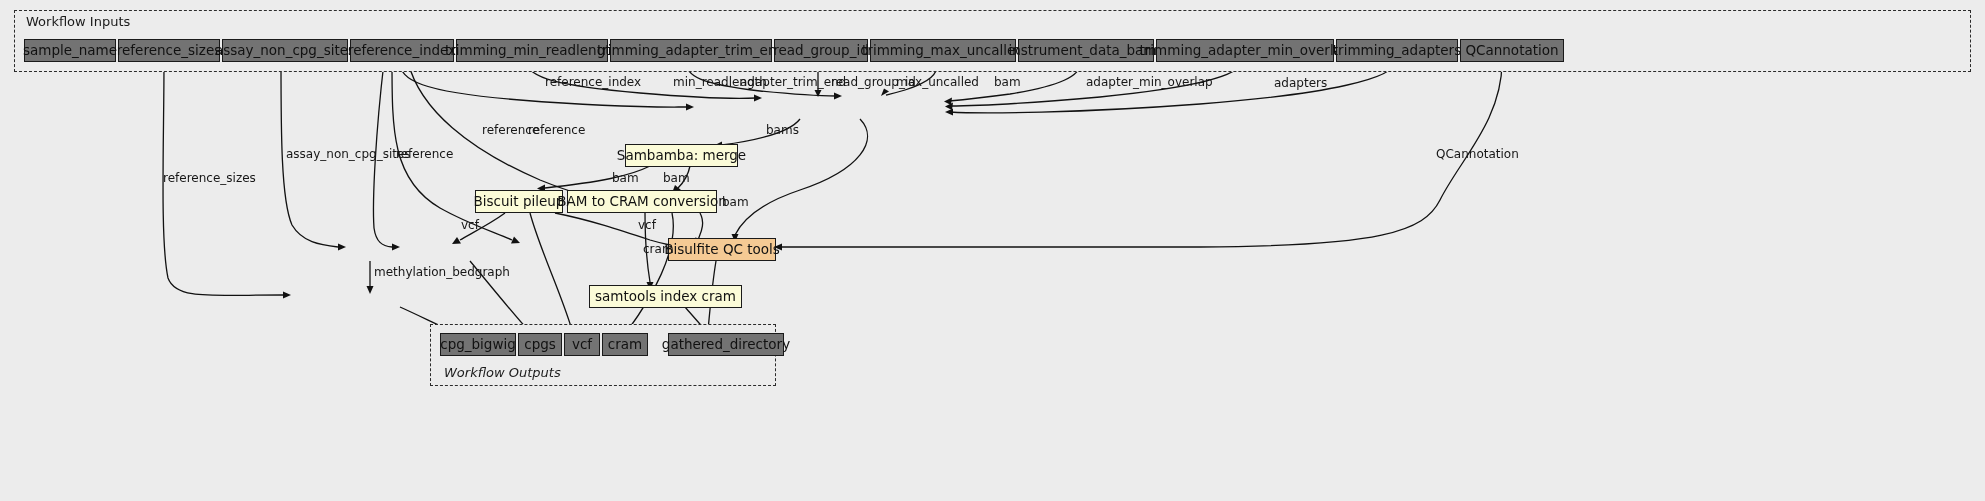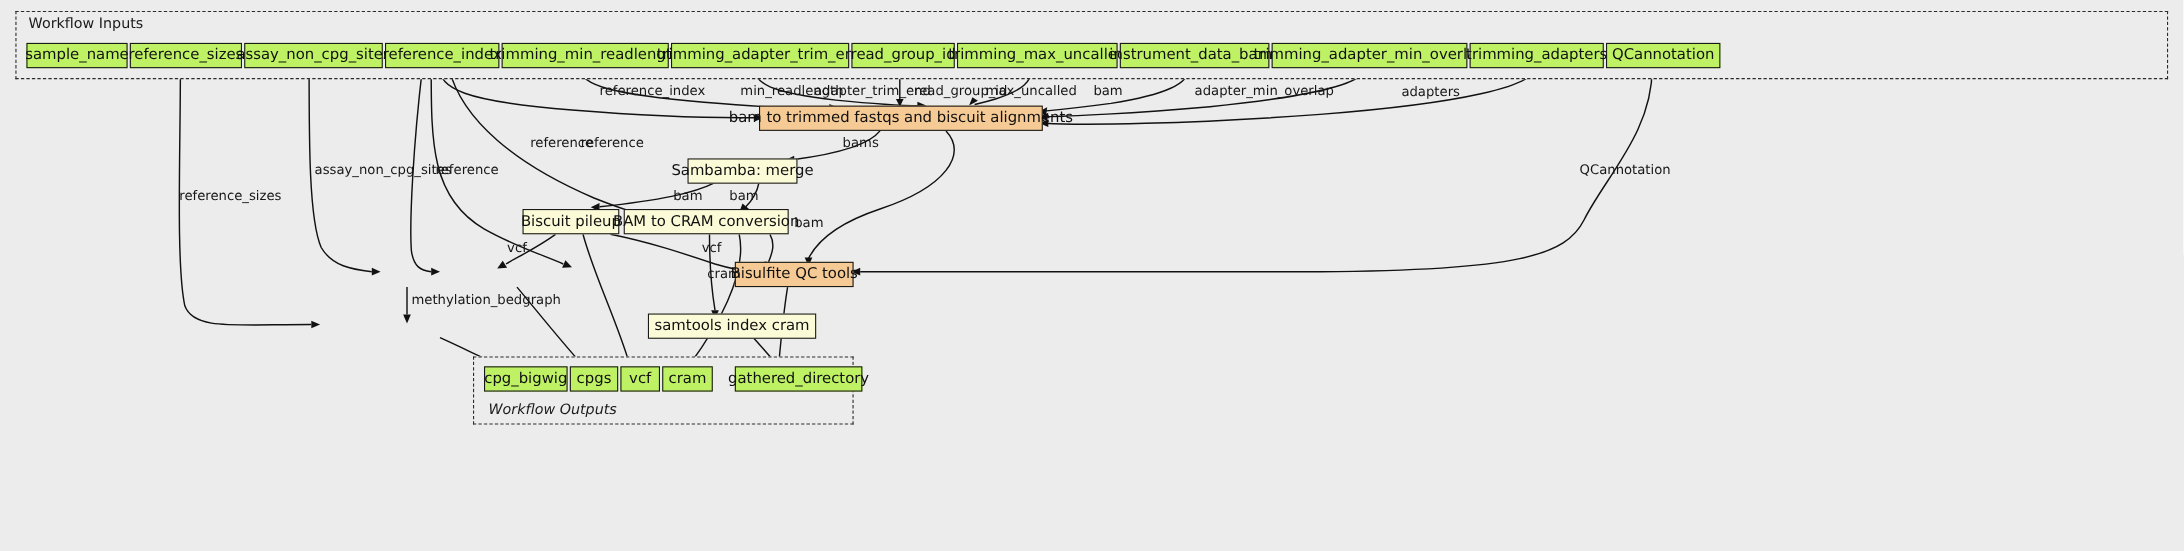"sample_name" .node.io { background: #bef264 -> #737373 }
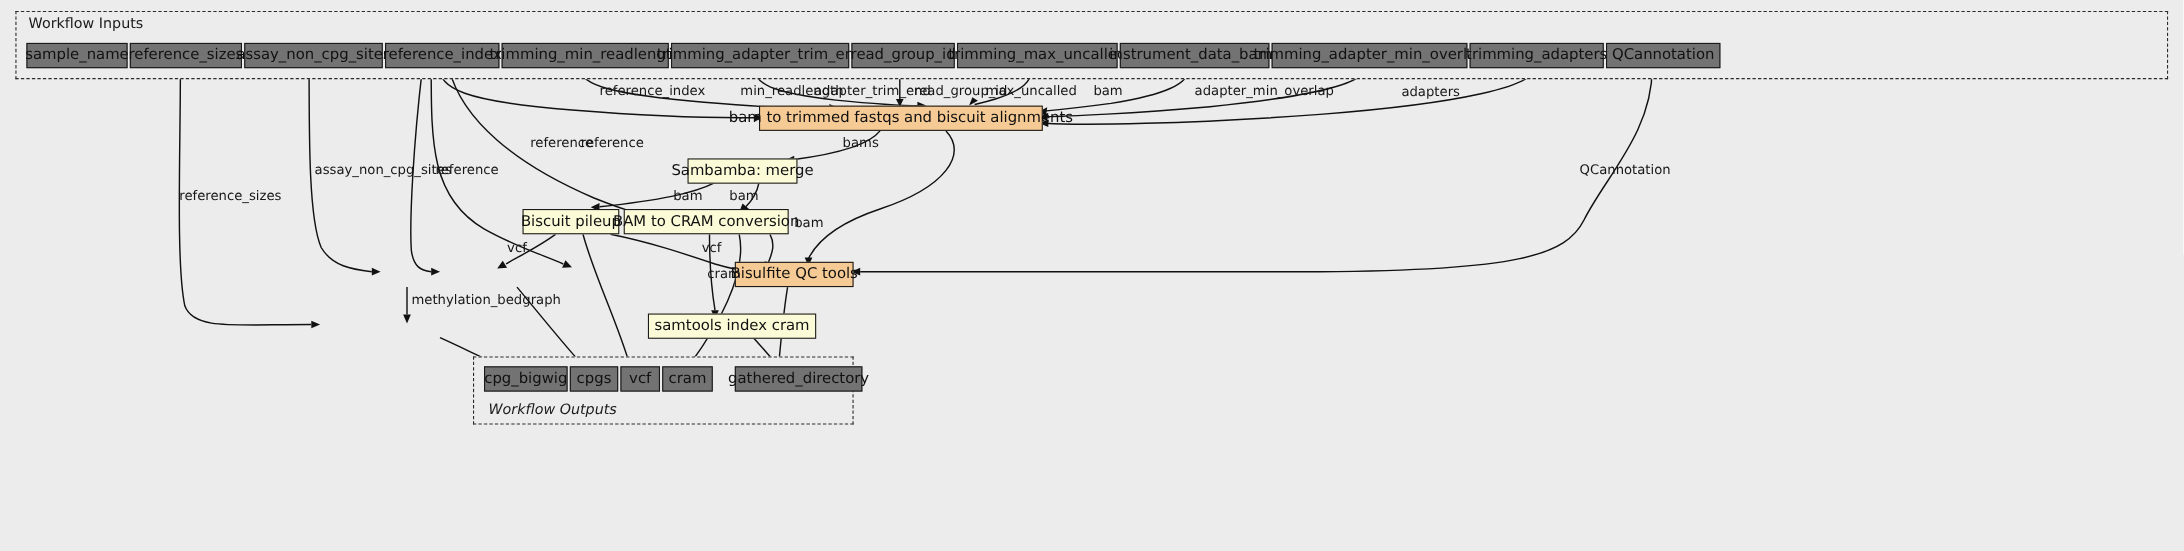"bam to trimmed fastqs and" div.node { html: <div>bam to trimmed fastqs and biscuit alignments</div> -> none }
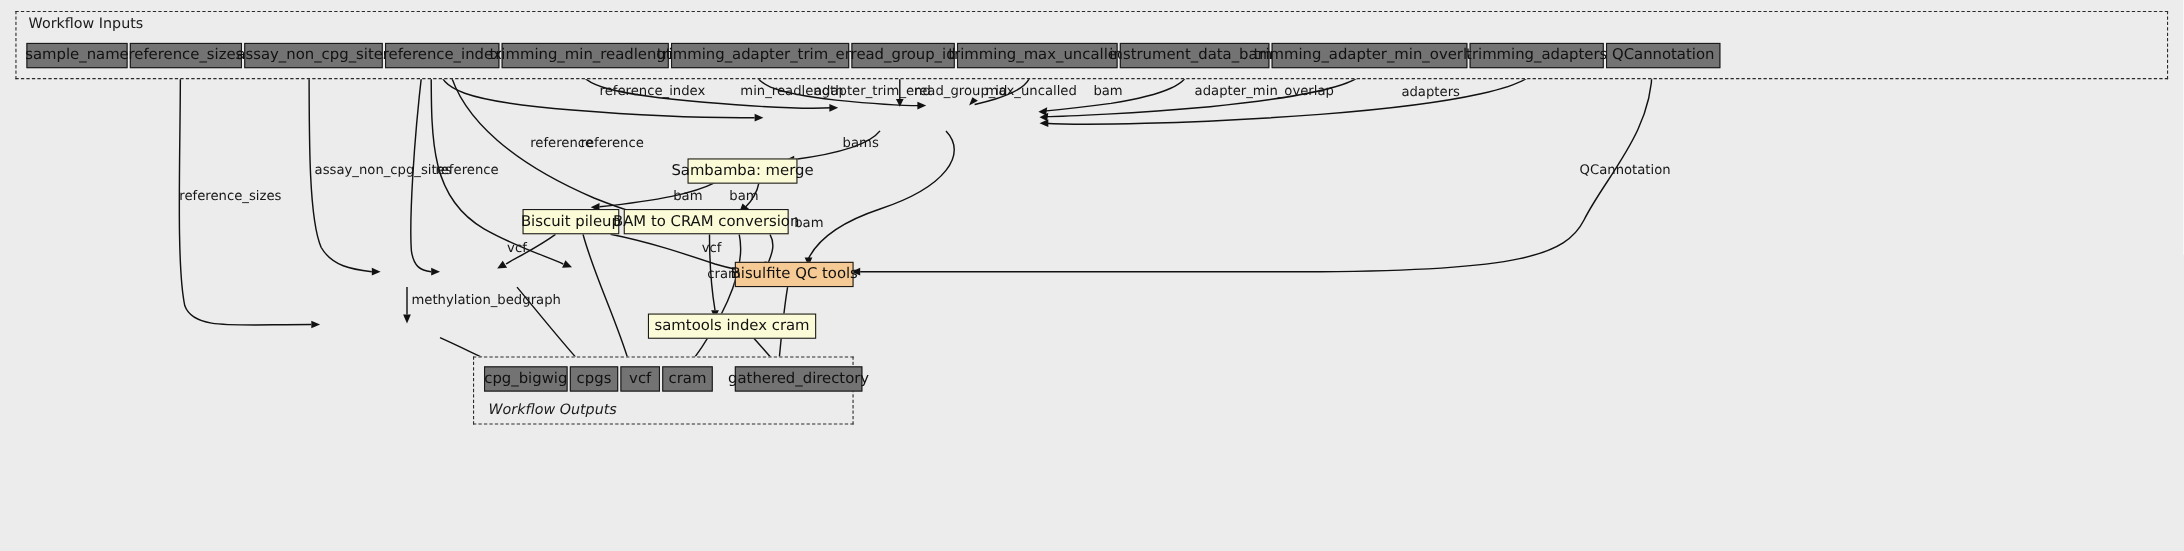"Sambamba: merge" div.node { width: 100px -> 113px }
